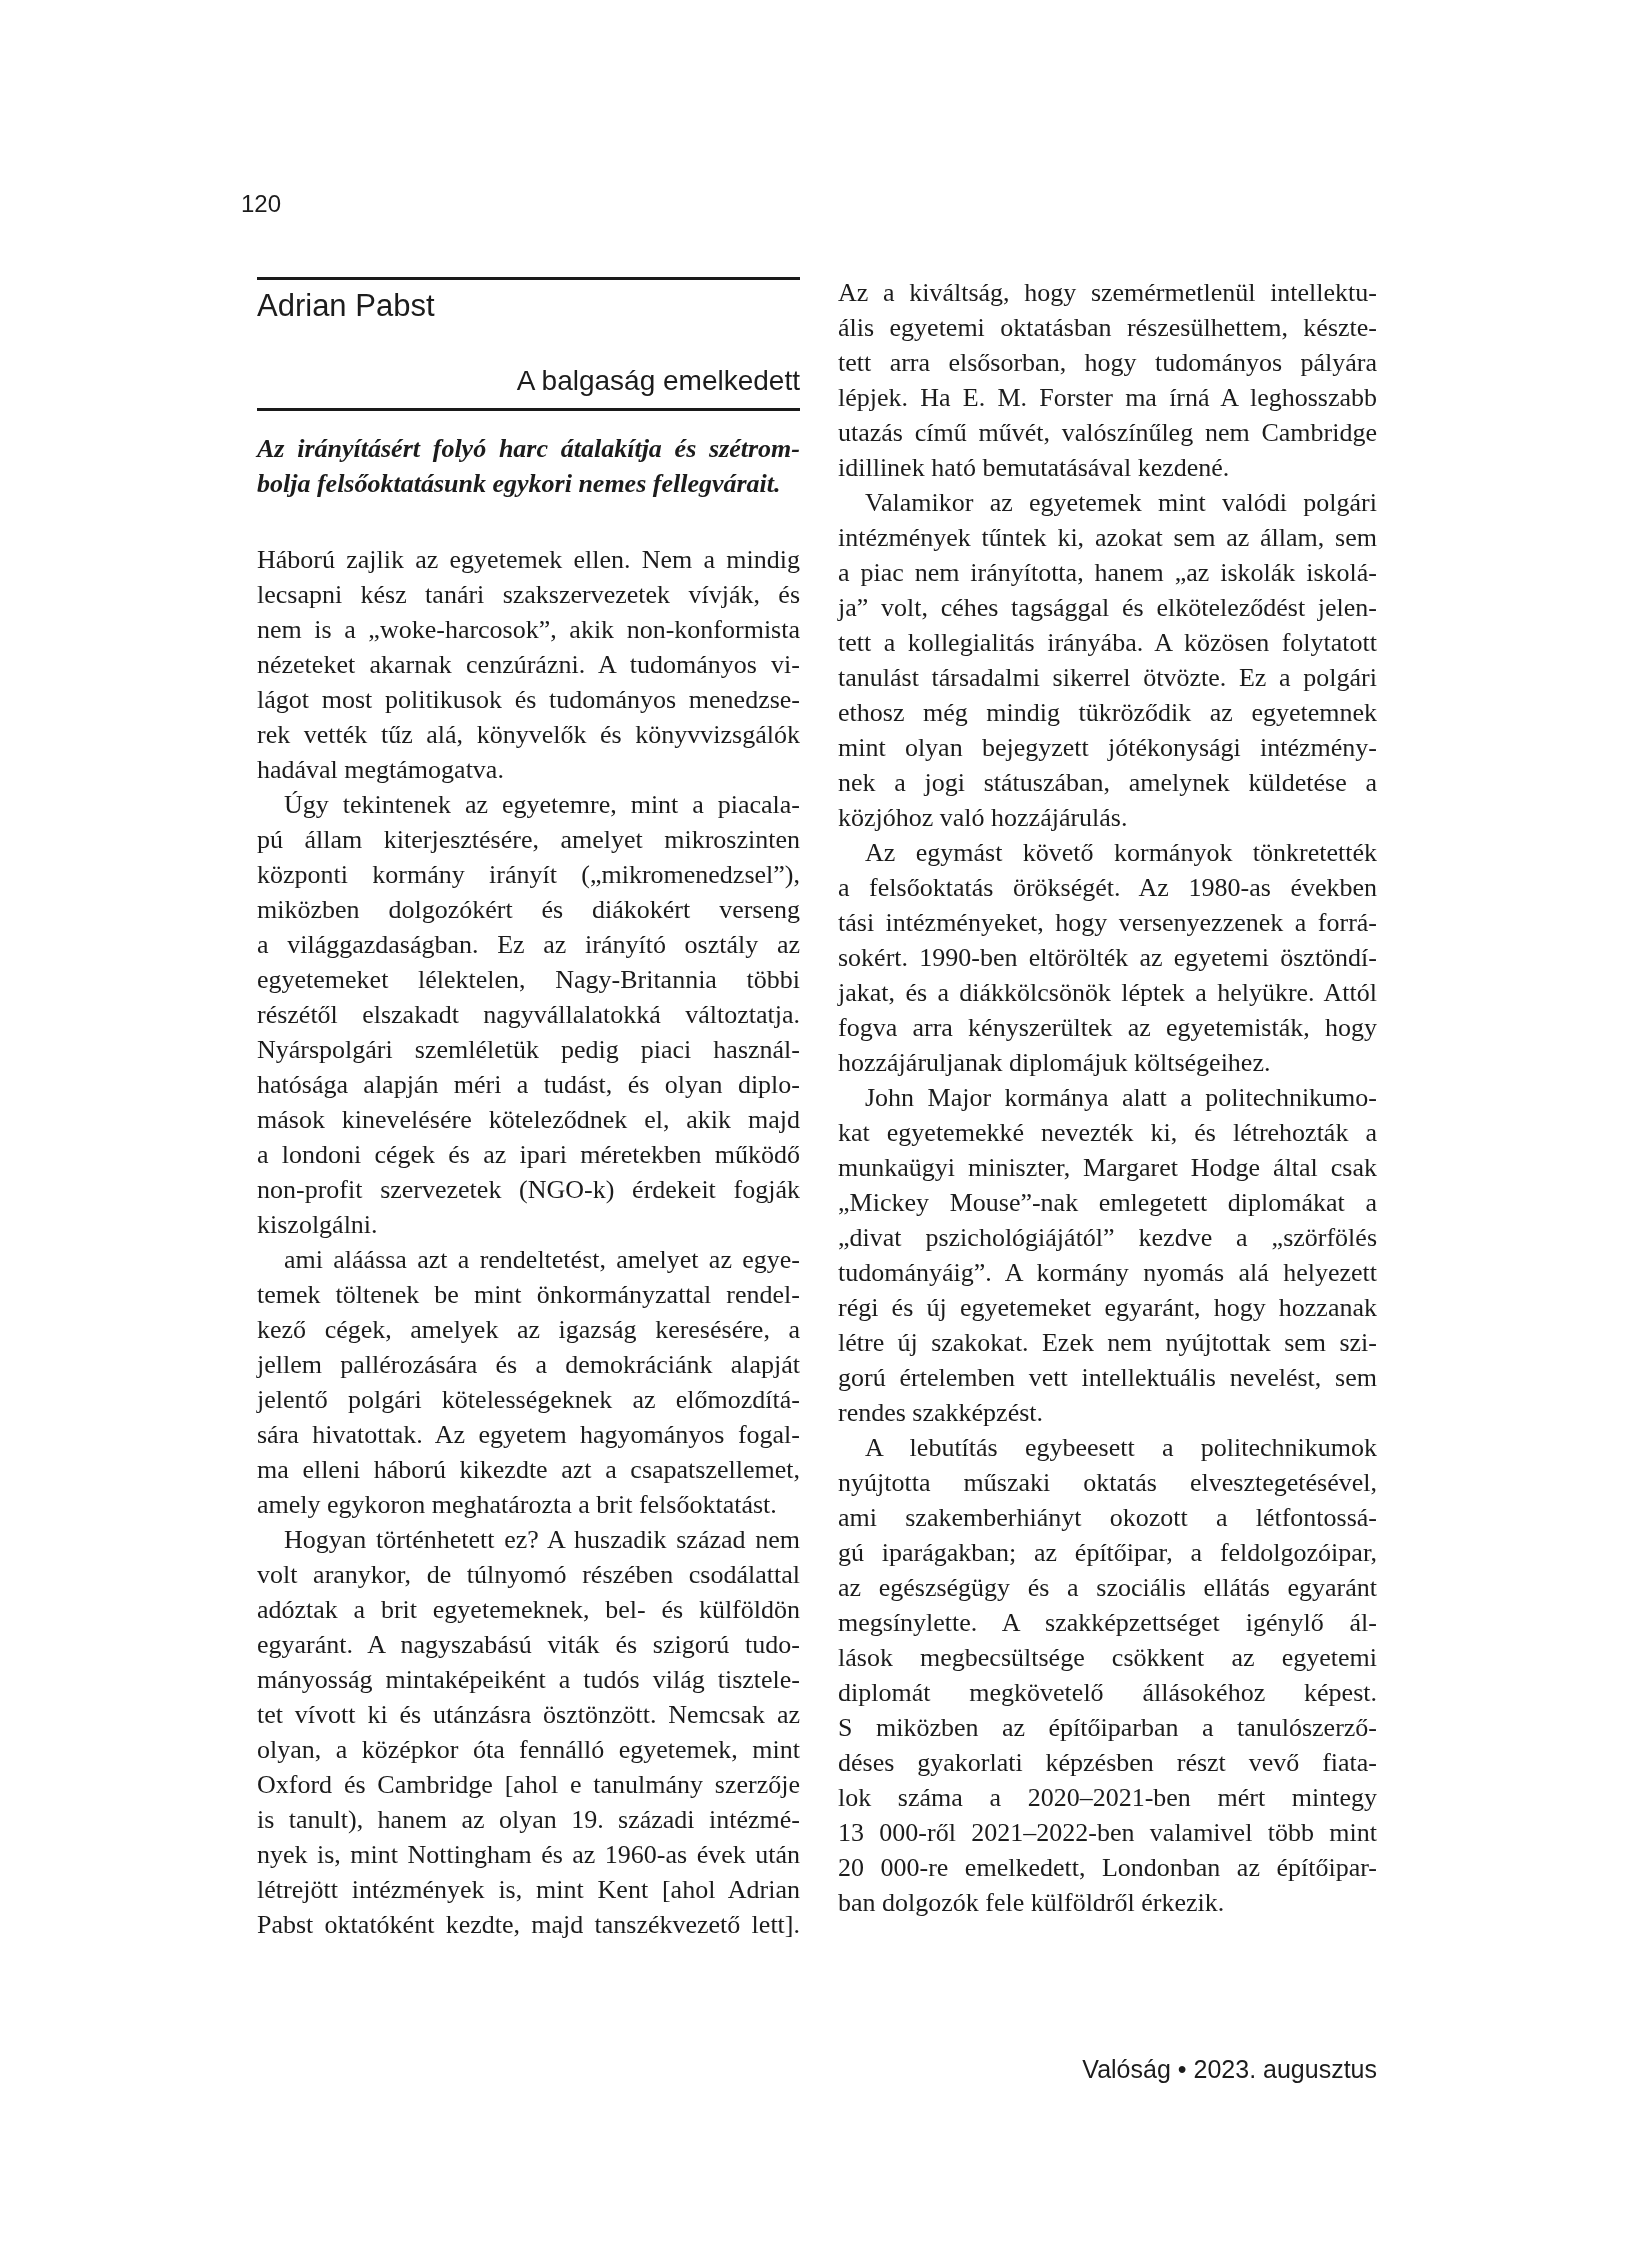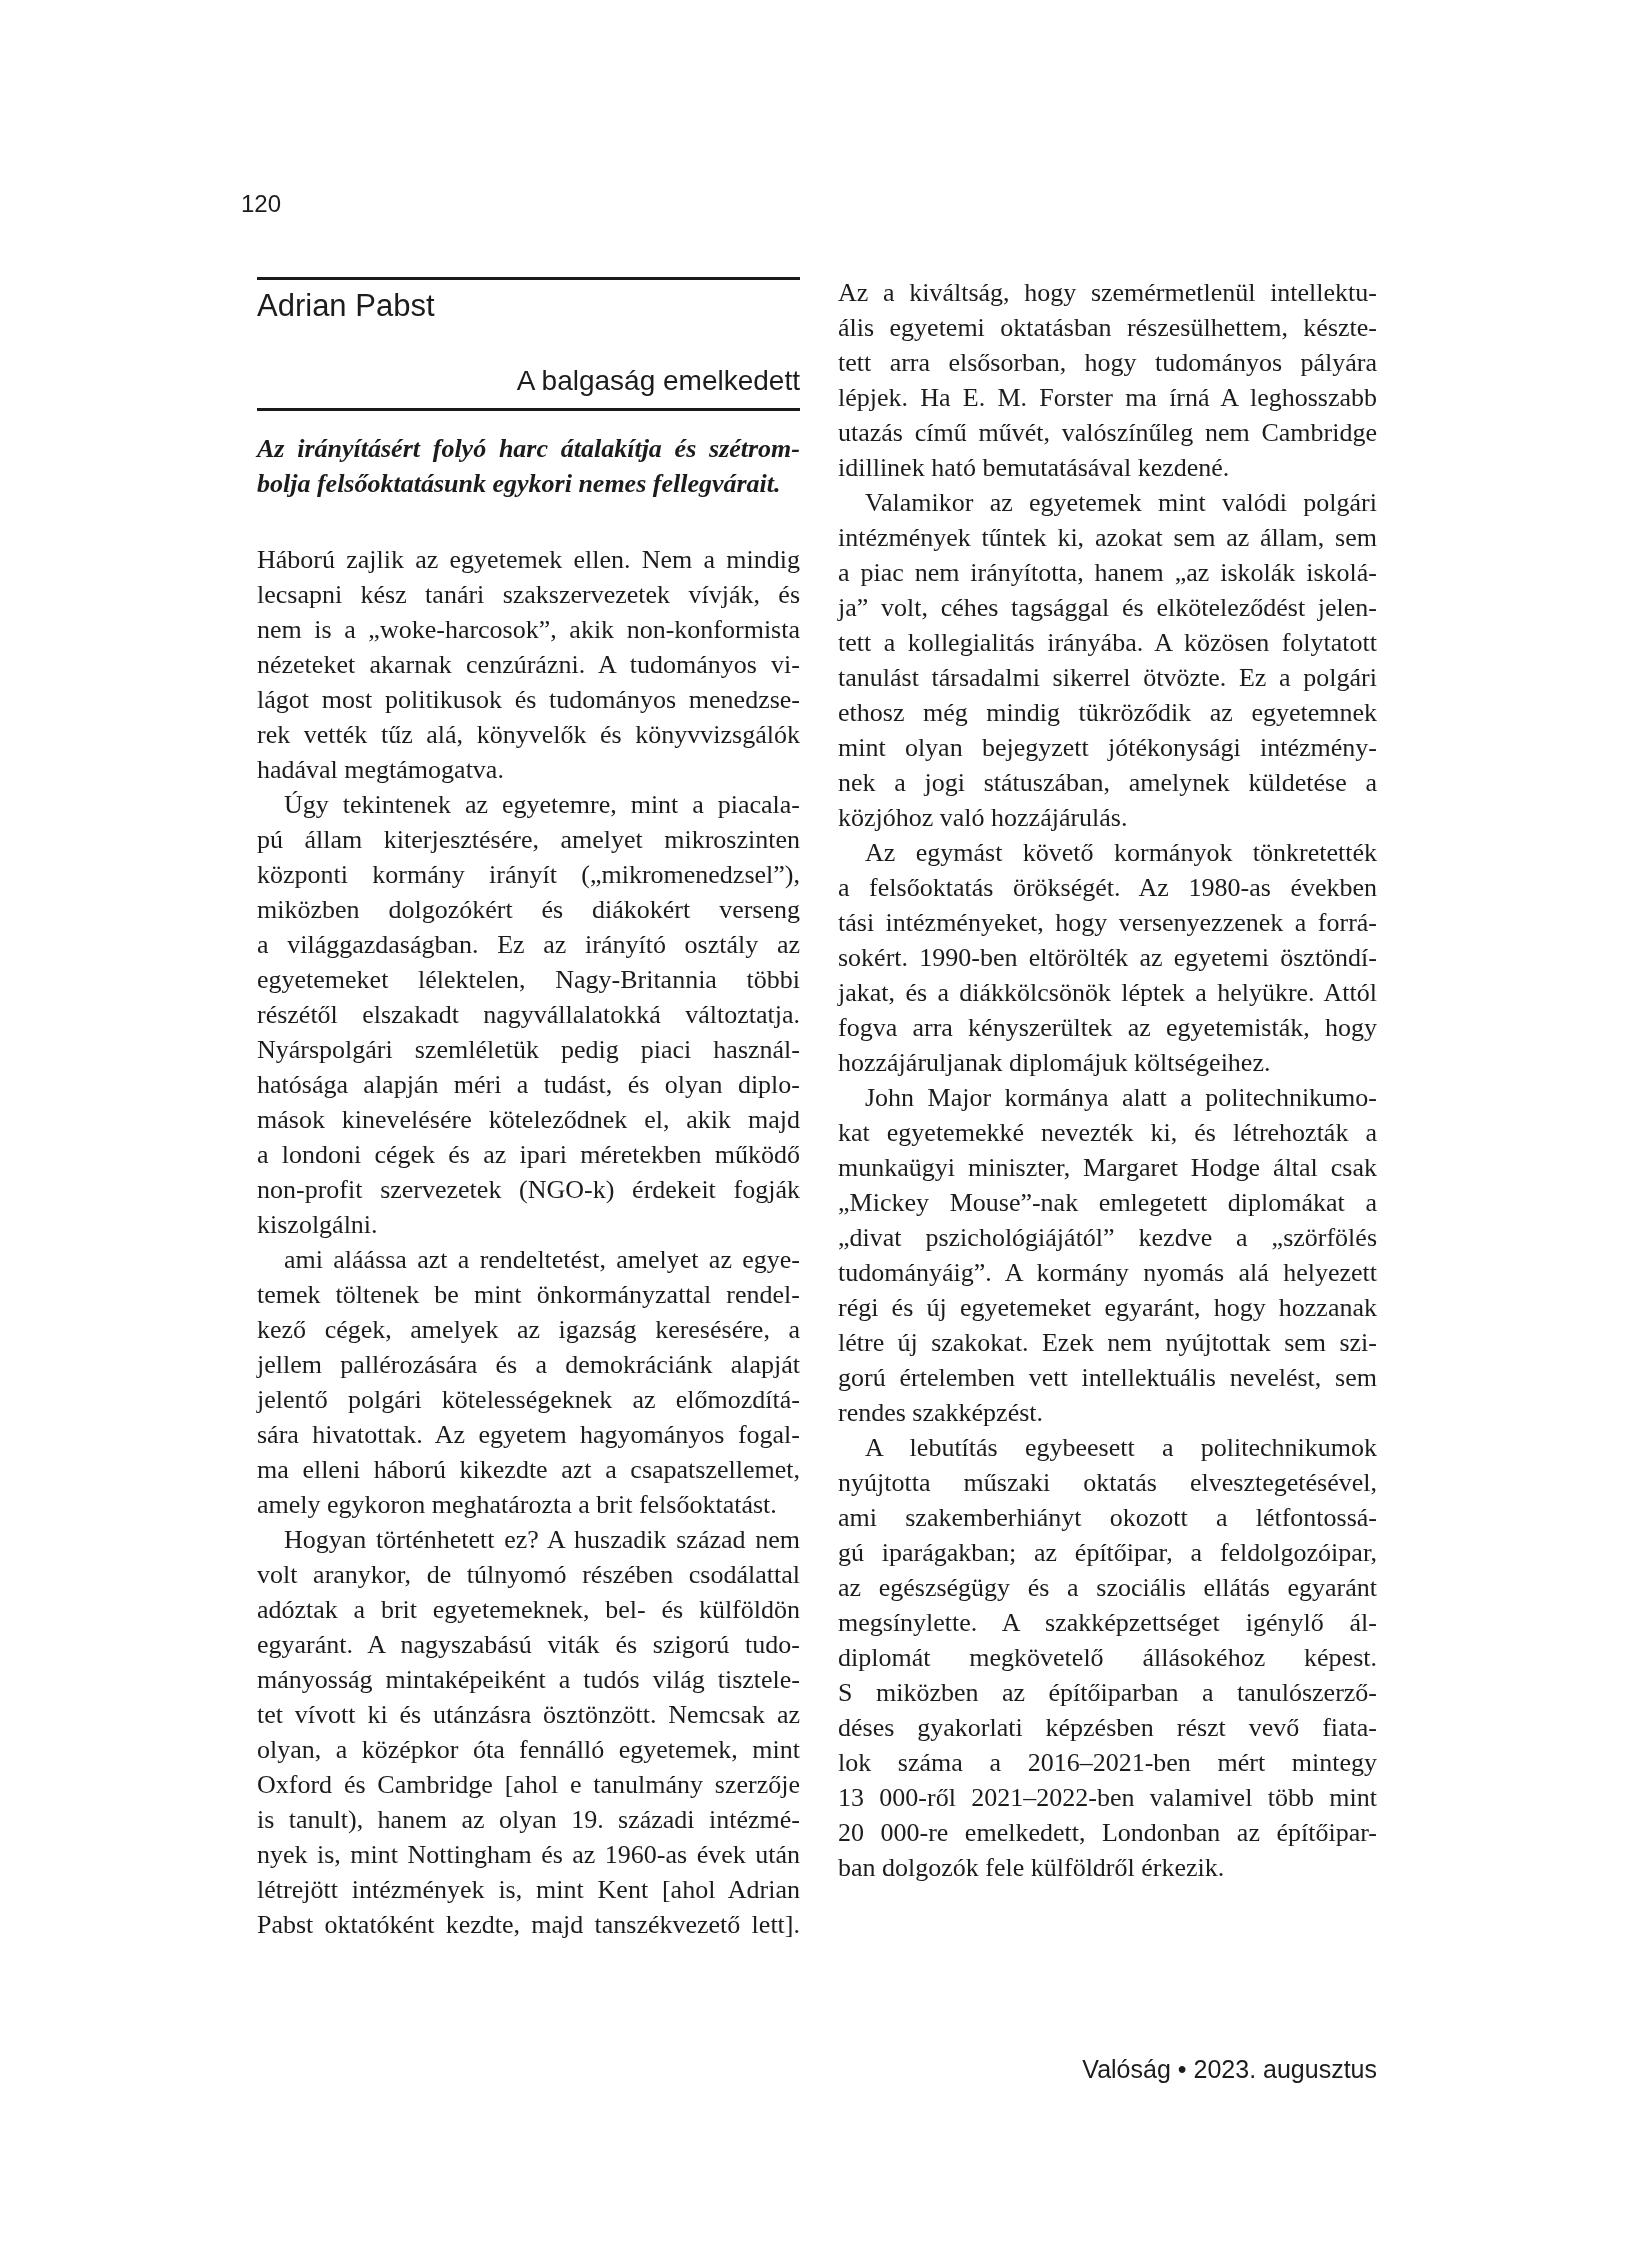"lások megbecsültsége csökkent az" div.line { html: none -> <div>lások megbecsültsége csökkent az egyetemi</div> }
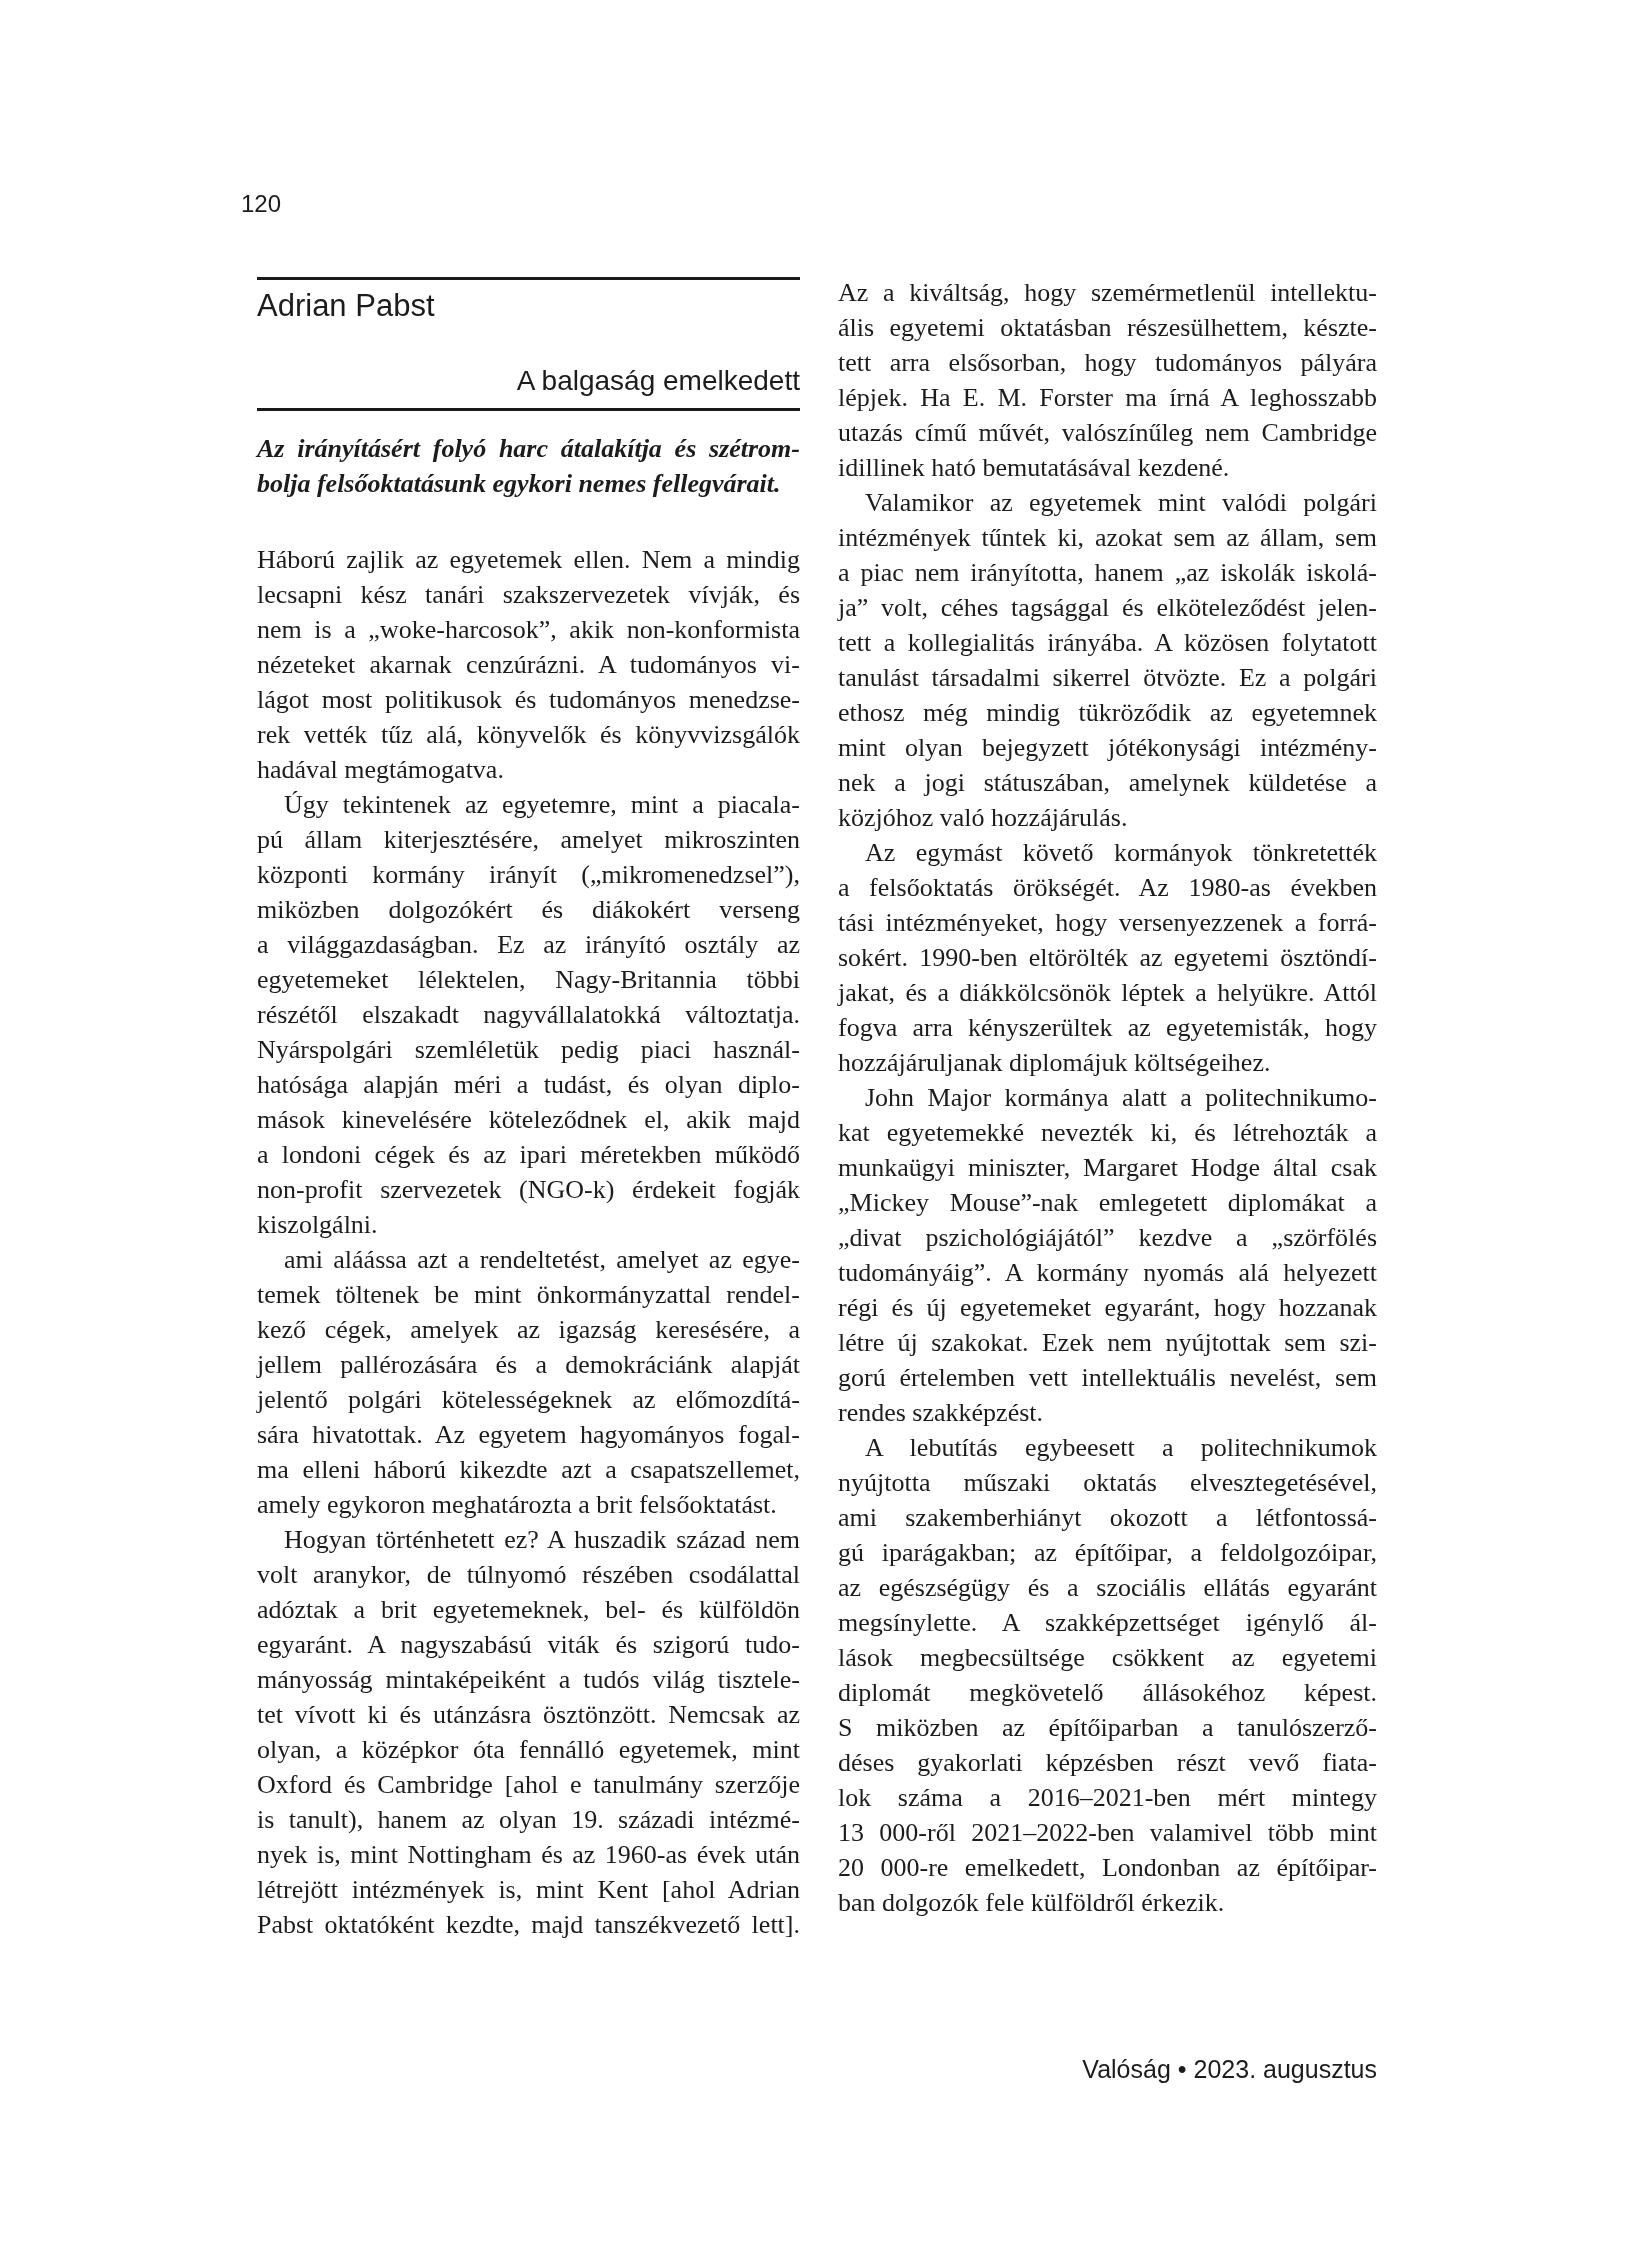"lok száma a 2016–2021-ben mért" div.line { text: 2016 -> 2020 }
